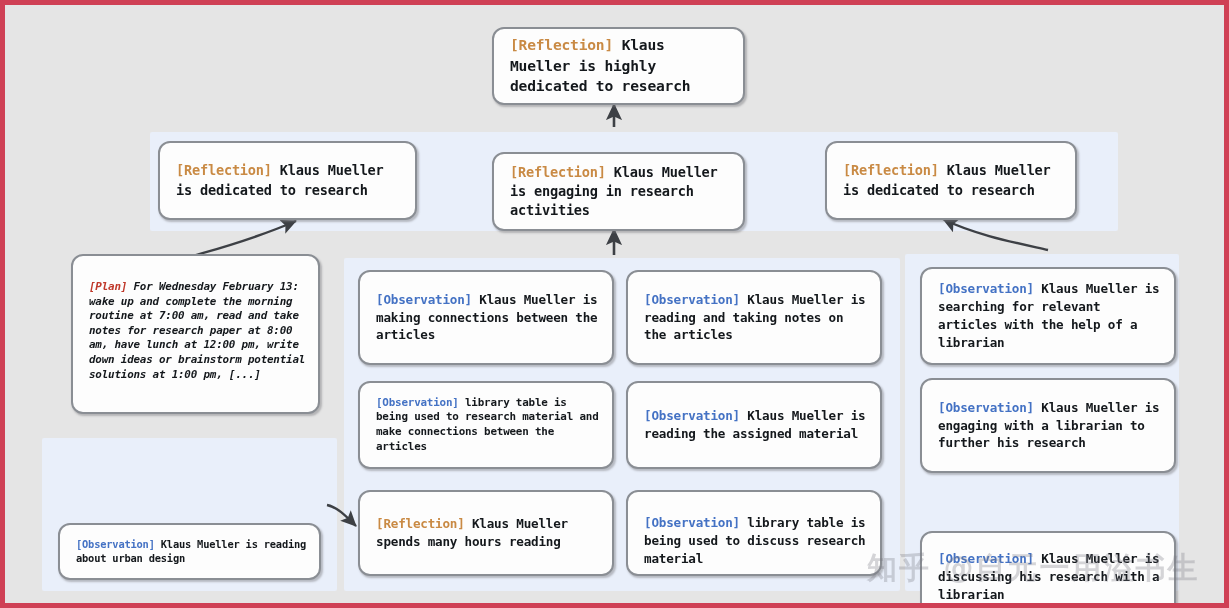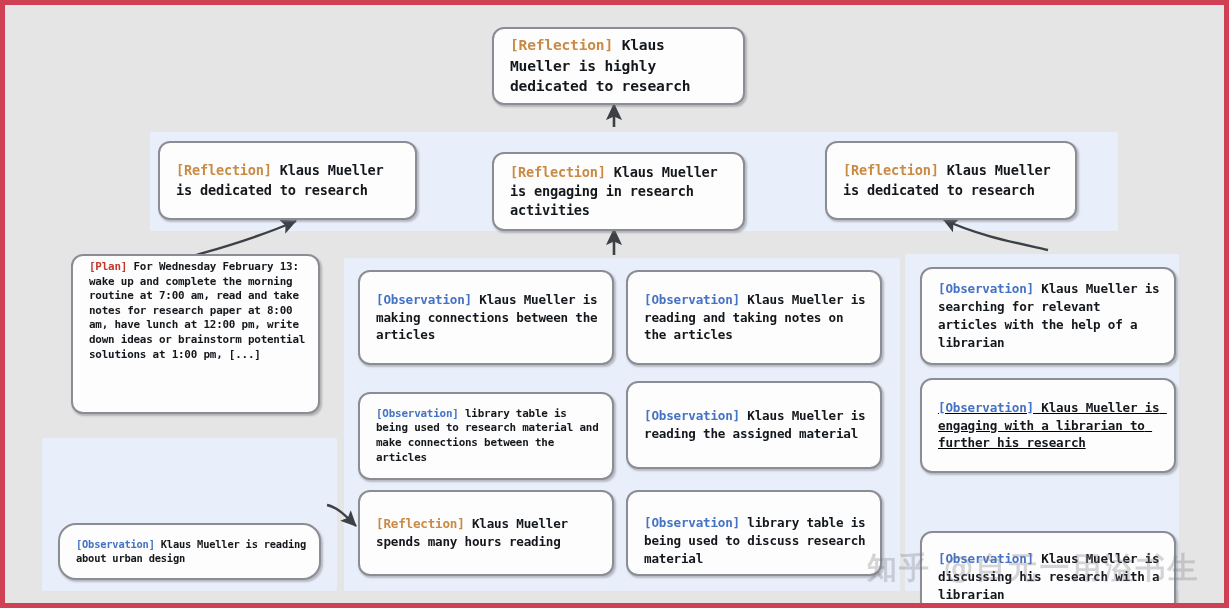"[Plan] For Wednesday February 13:" div.node { font-style: none -> italic; padding-top: 4px -> 24px }
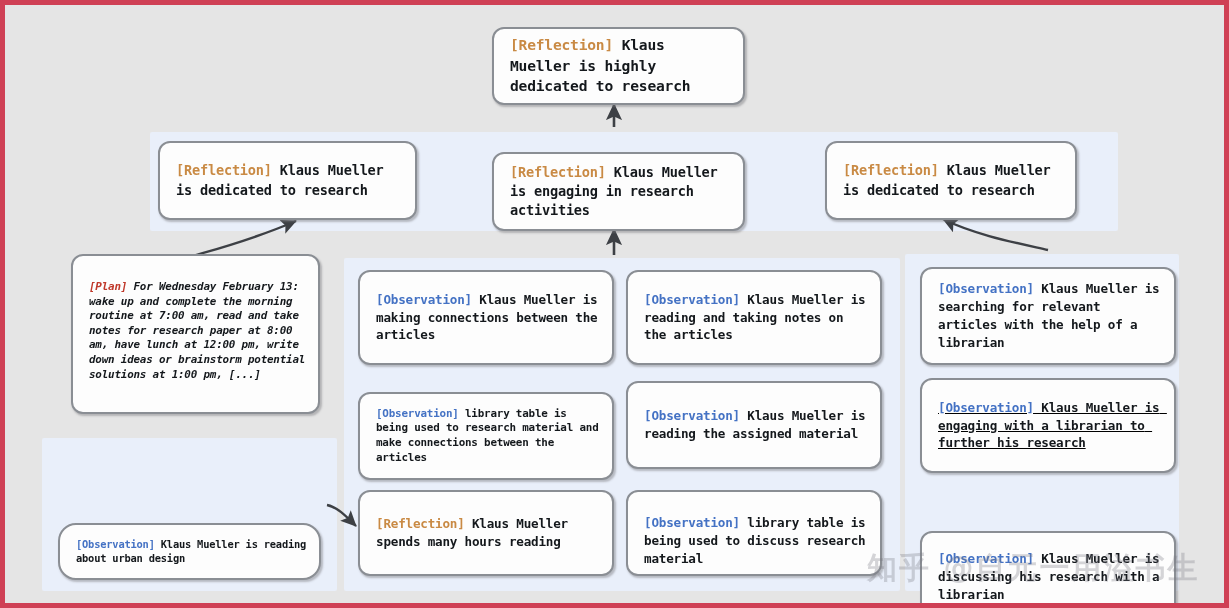"[Observation] library table is being used to research" div.node { top: 387px -> 376px }
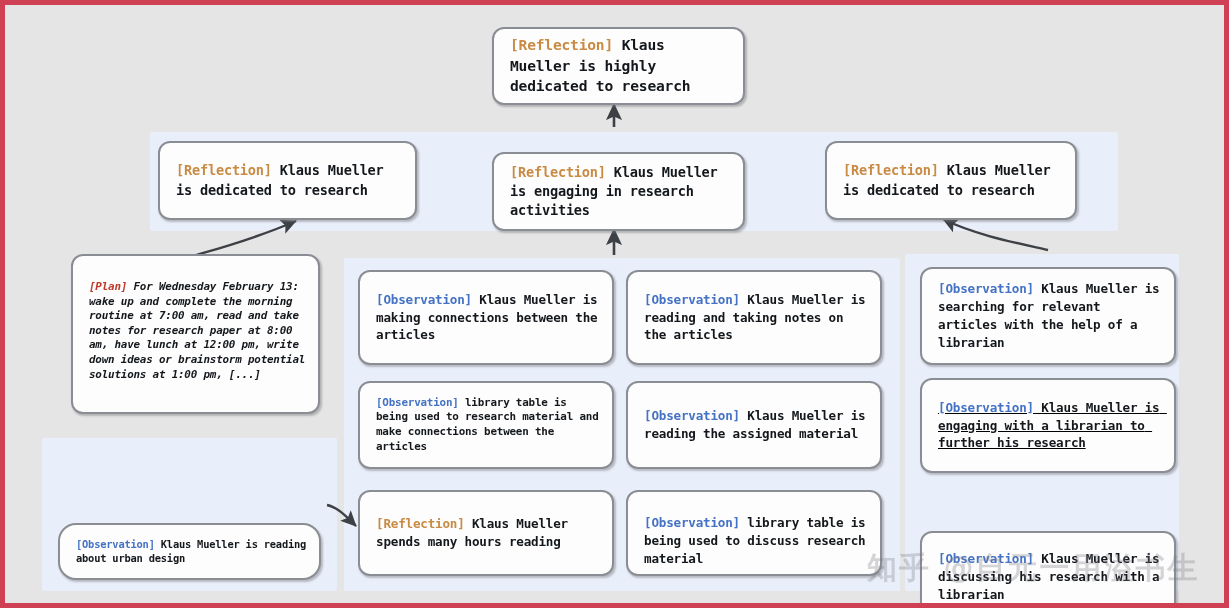"[Observation] Klaus Mueller is engaging" div.node { text-decoration: underline -> none }
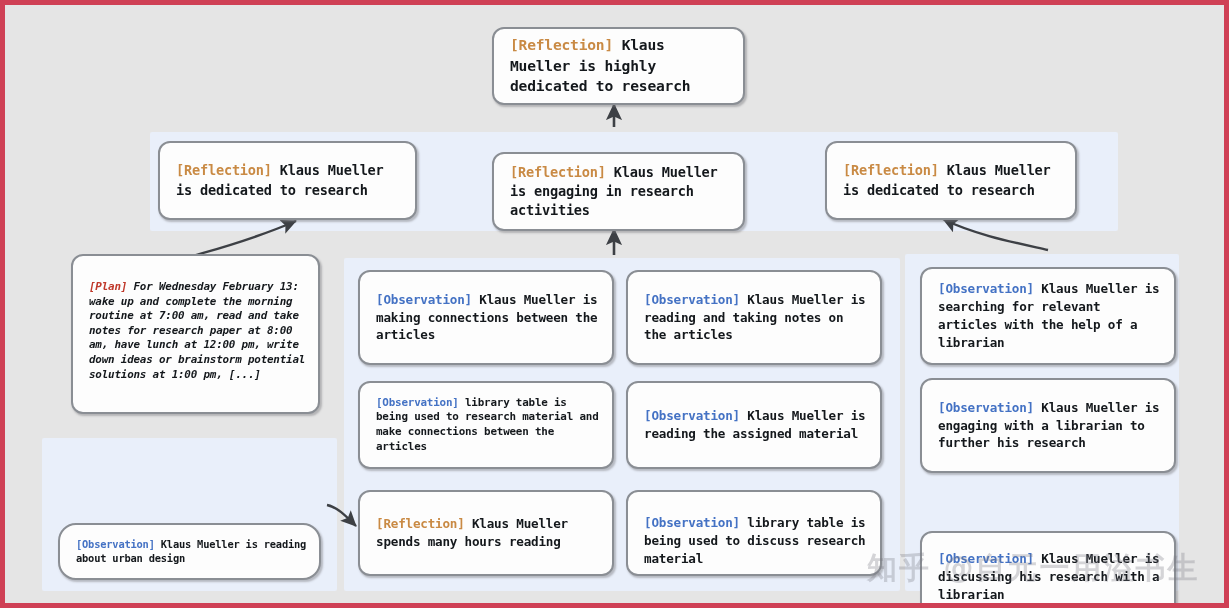"[Observation] Klaus Mueller is reading about" div.node { border-radius: 18px -> none }
